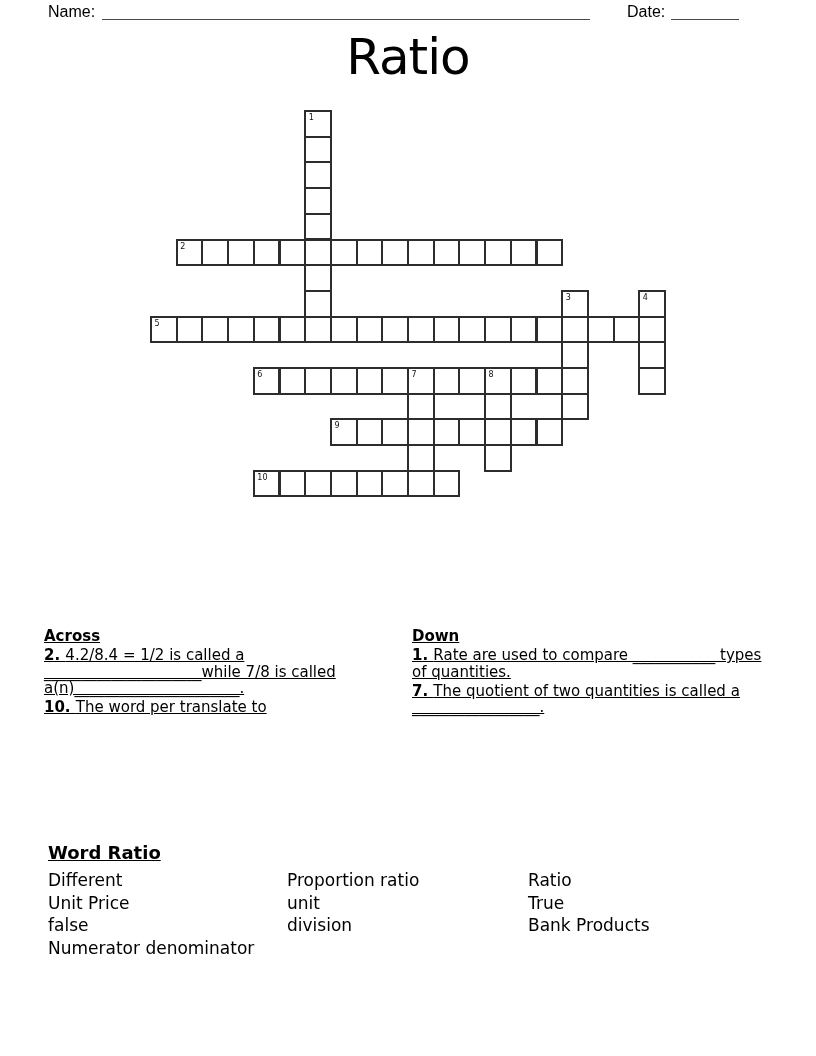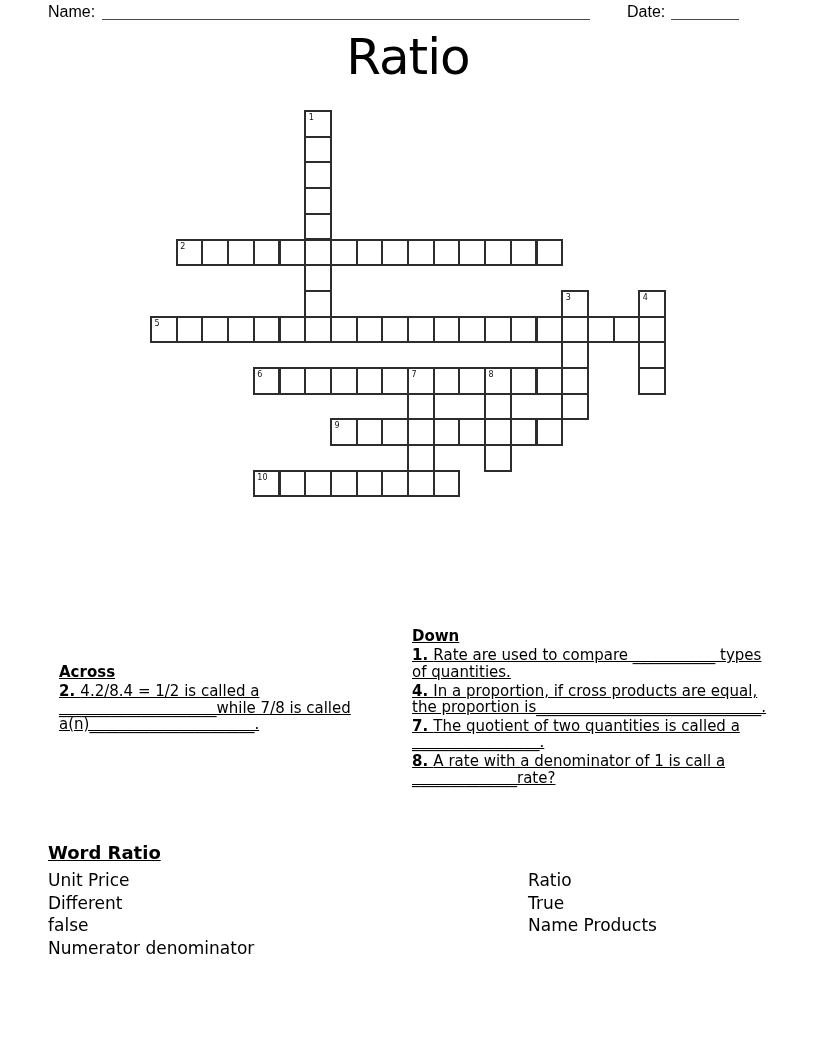"Across" #across-col { left: 59px -> 44px; margin-top: 36px -> none }
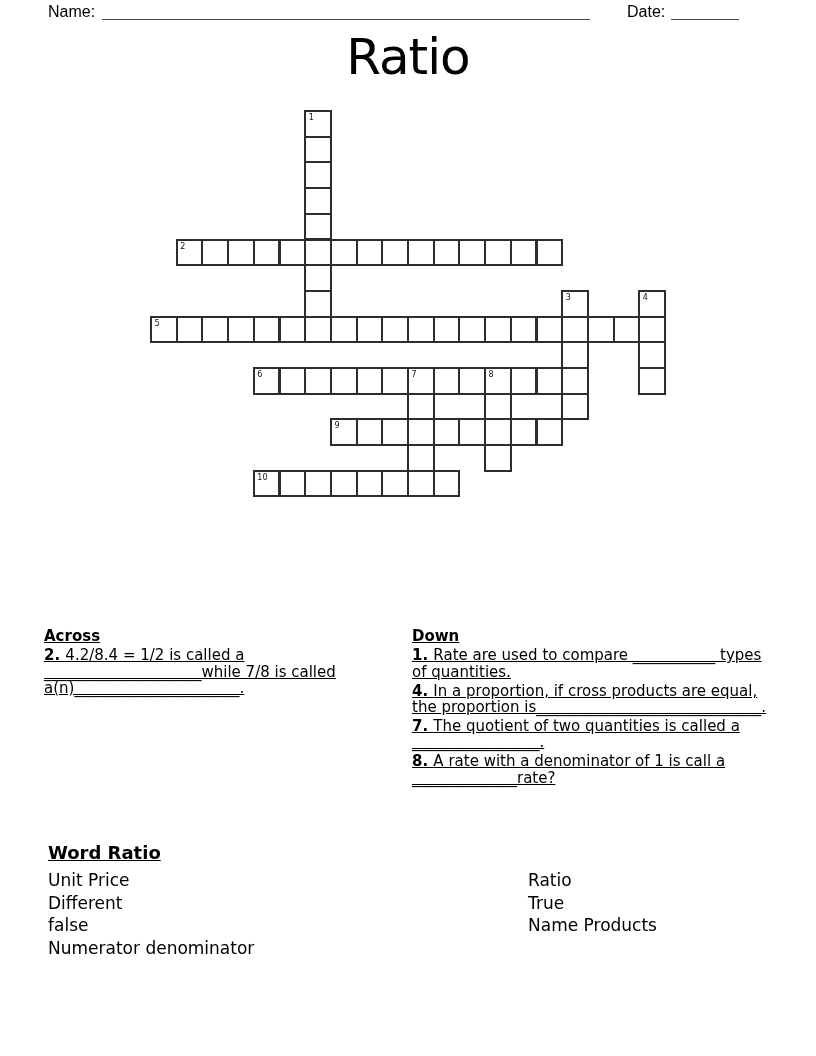"4. In a proportion, if" div.clue { html: <div><b>4. </b>In a proportion, if cross products are equal, the proportion is______________________________.</div> -> none }
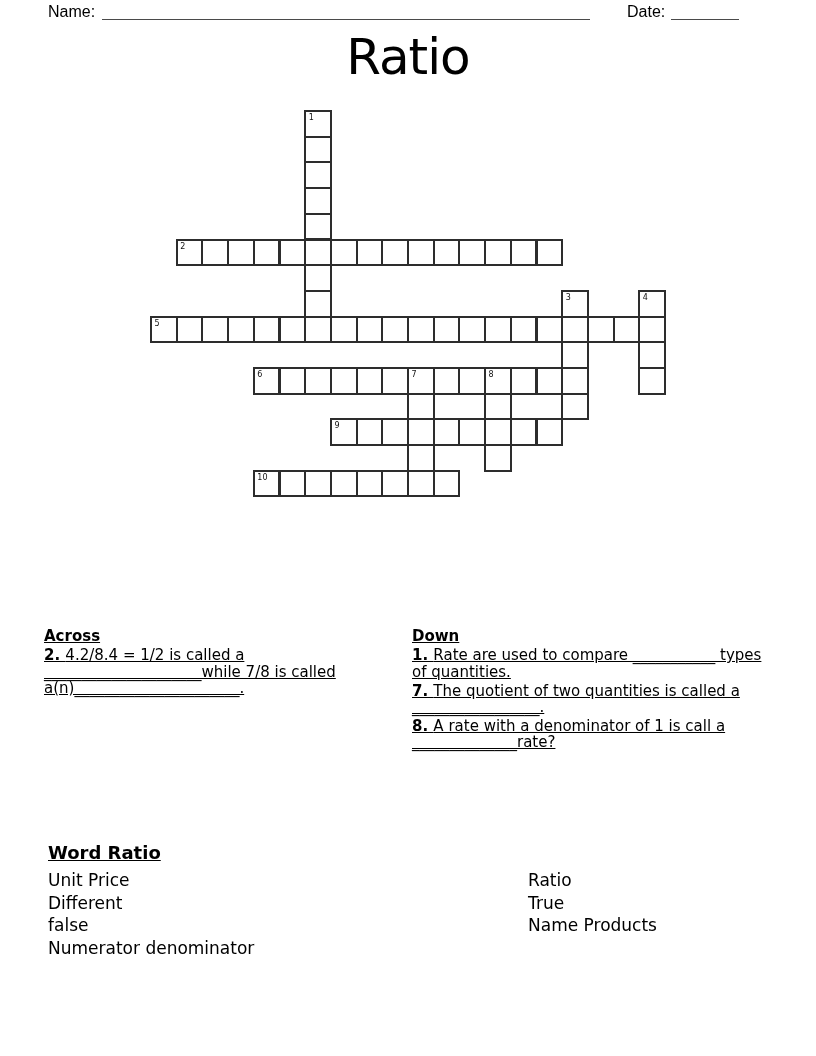"10. The word per translate" div.clue { html: none -> <div><b>10. </b>The word per translate to</div> }
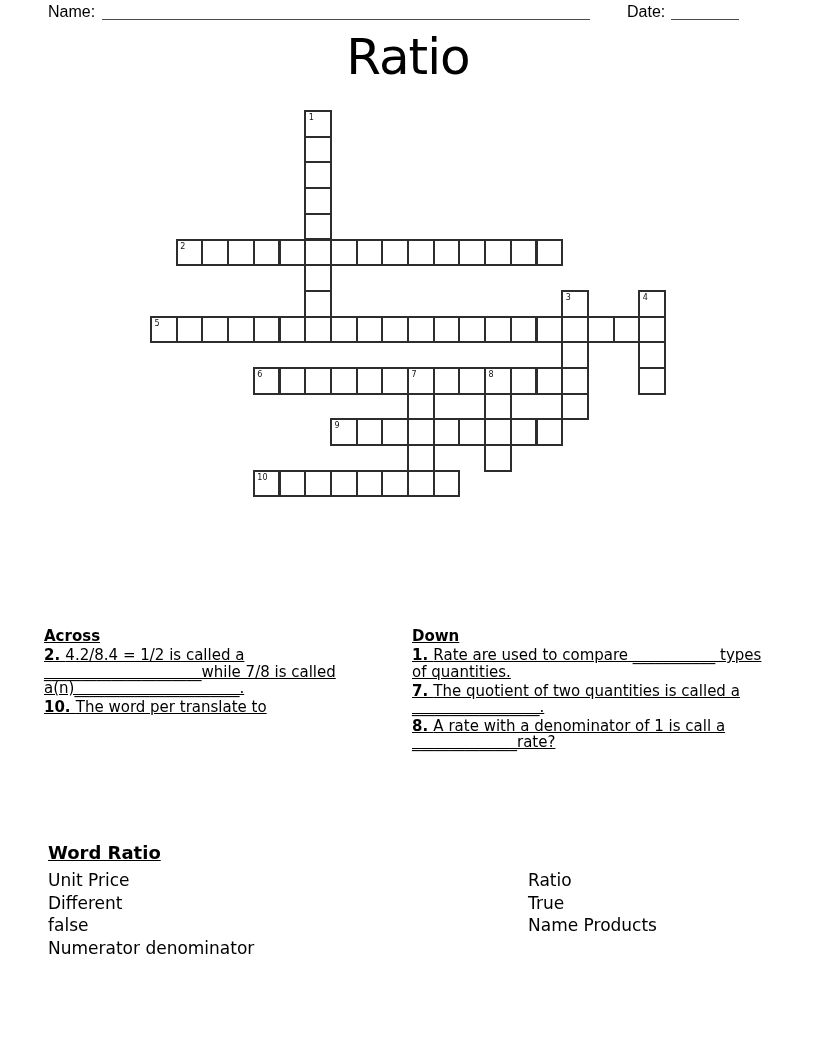"8. A rate with a" div.clue { html: <div><b>8. </b>A rate with a denominator of 1 is call a ______________rate?</div> -> none }
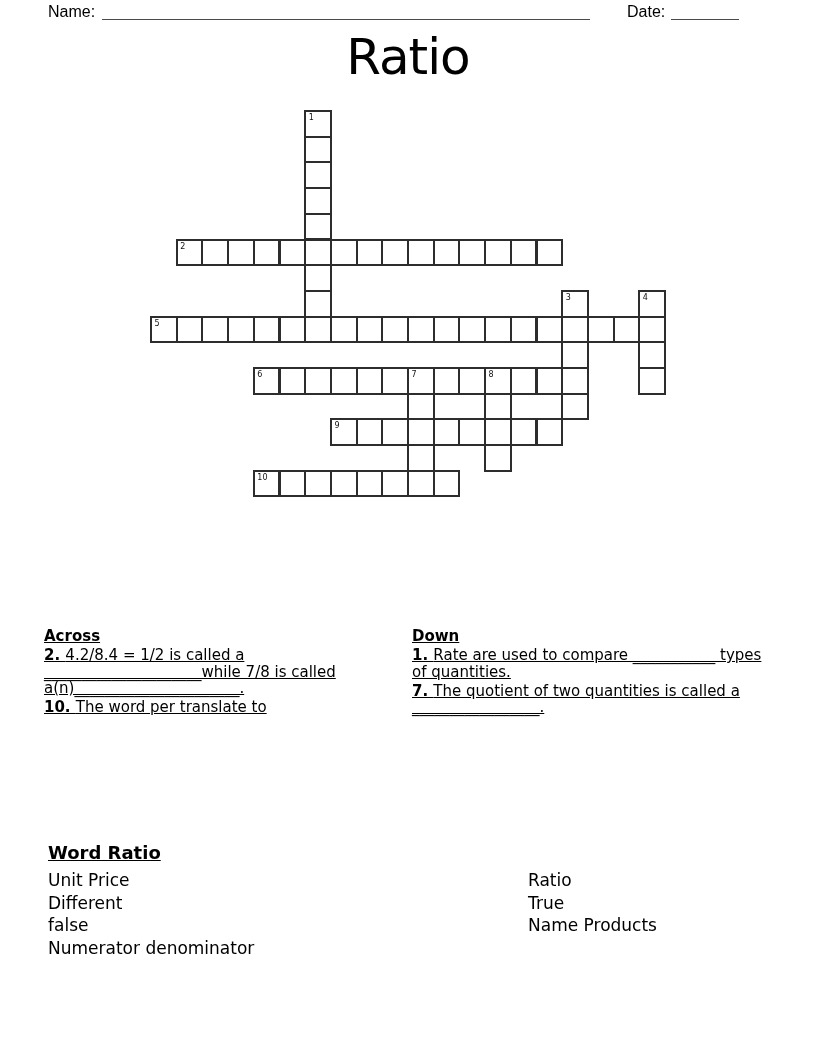"Proportion ratio" div.wb-col { html: none -> <div> <div>Proportion ratio</div> <div>unit</div> <div>division</div> </div> }
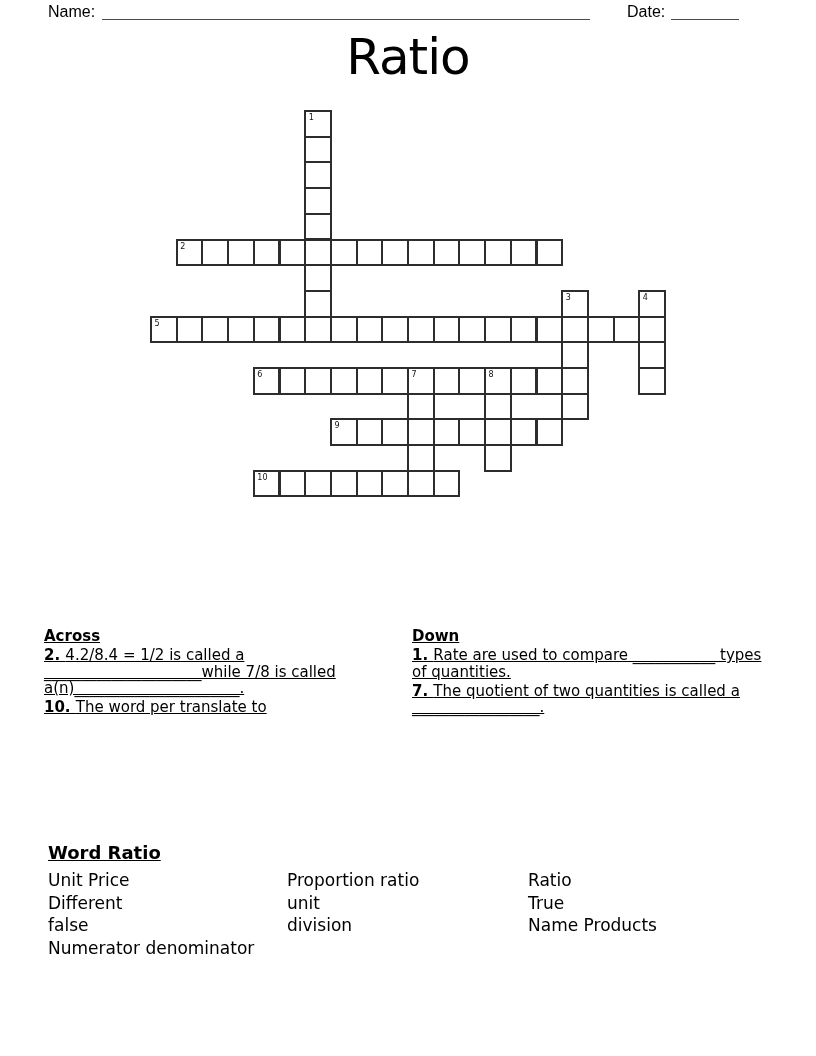"Unit Price" div { order: before "Different" -> after "Different" }
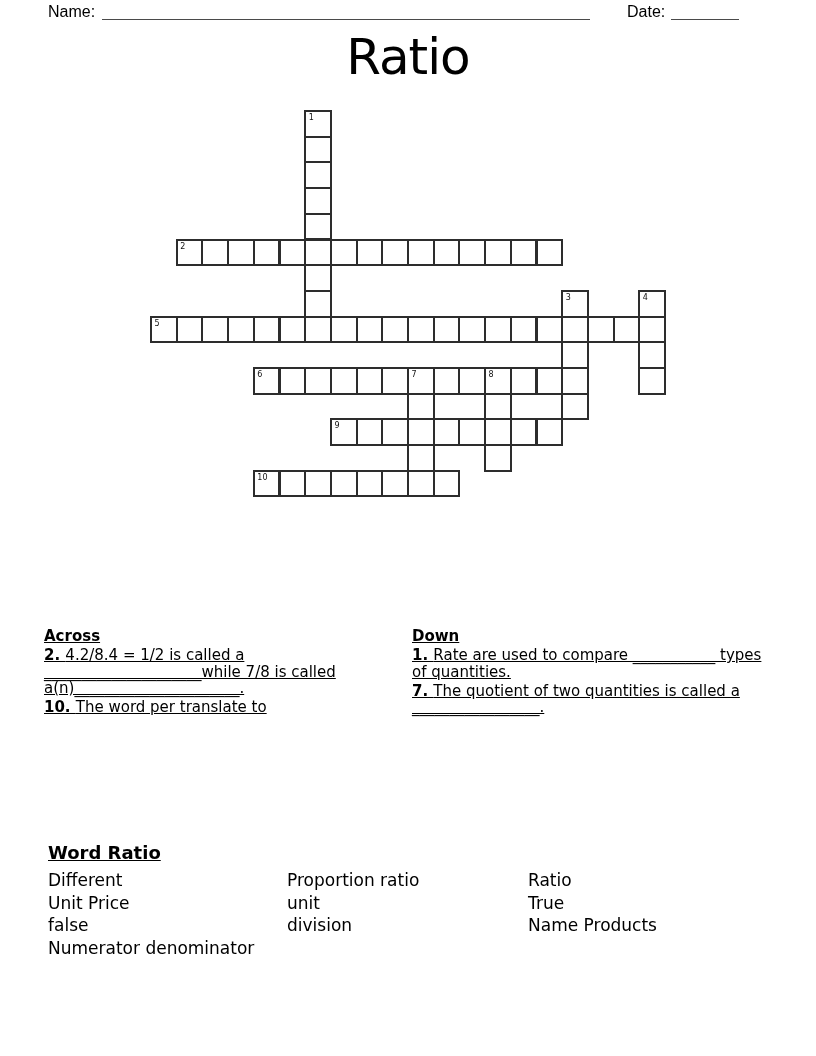"Name Products" div { text: Name -> Bank }
